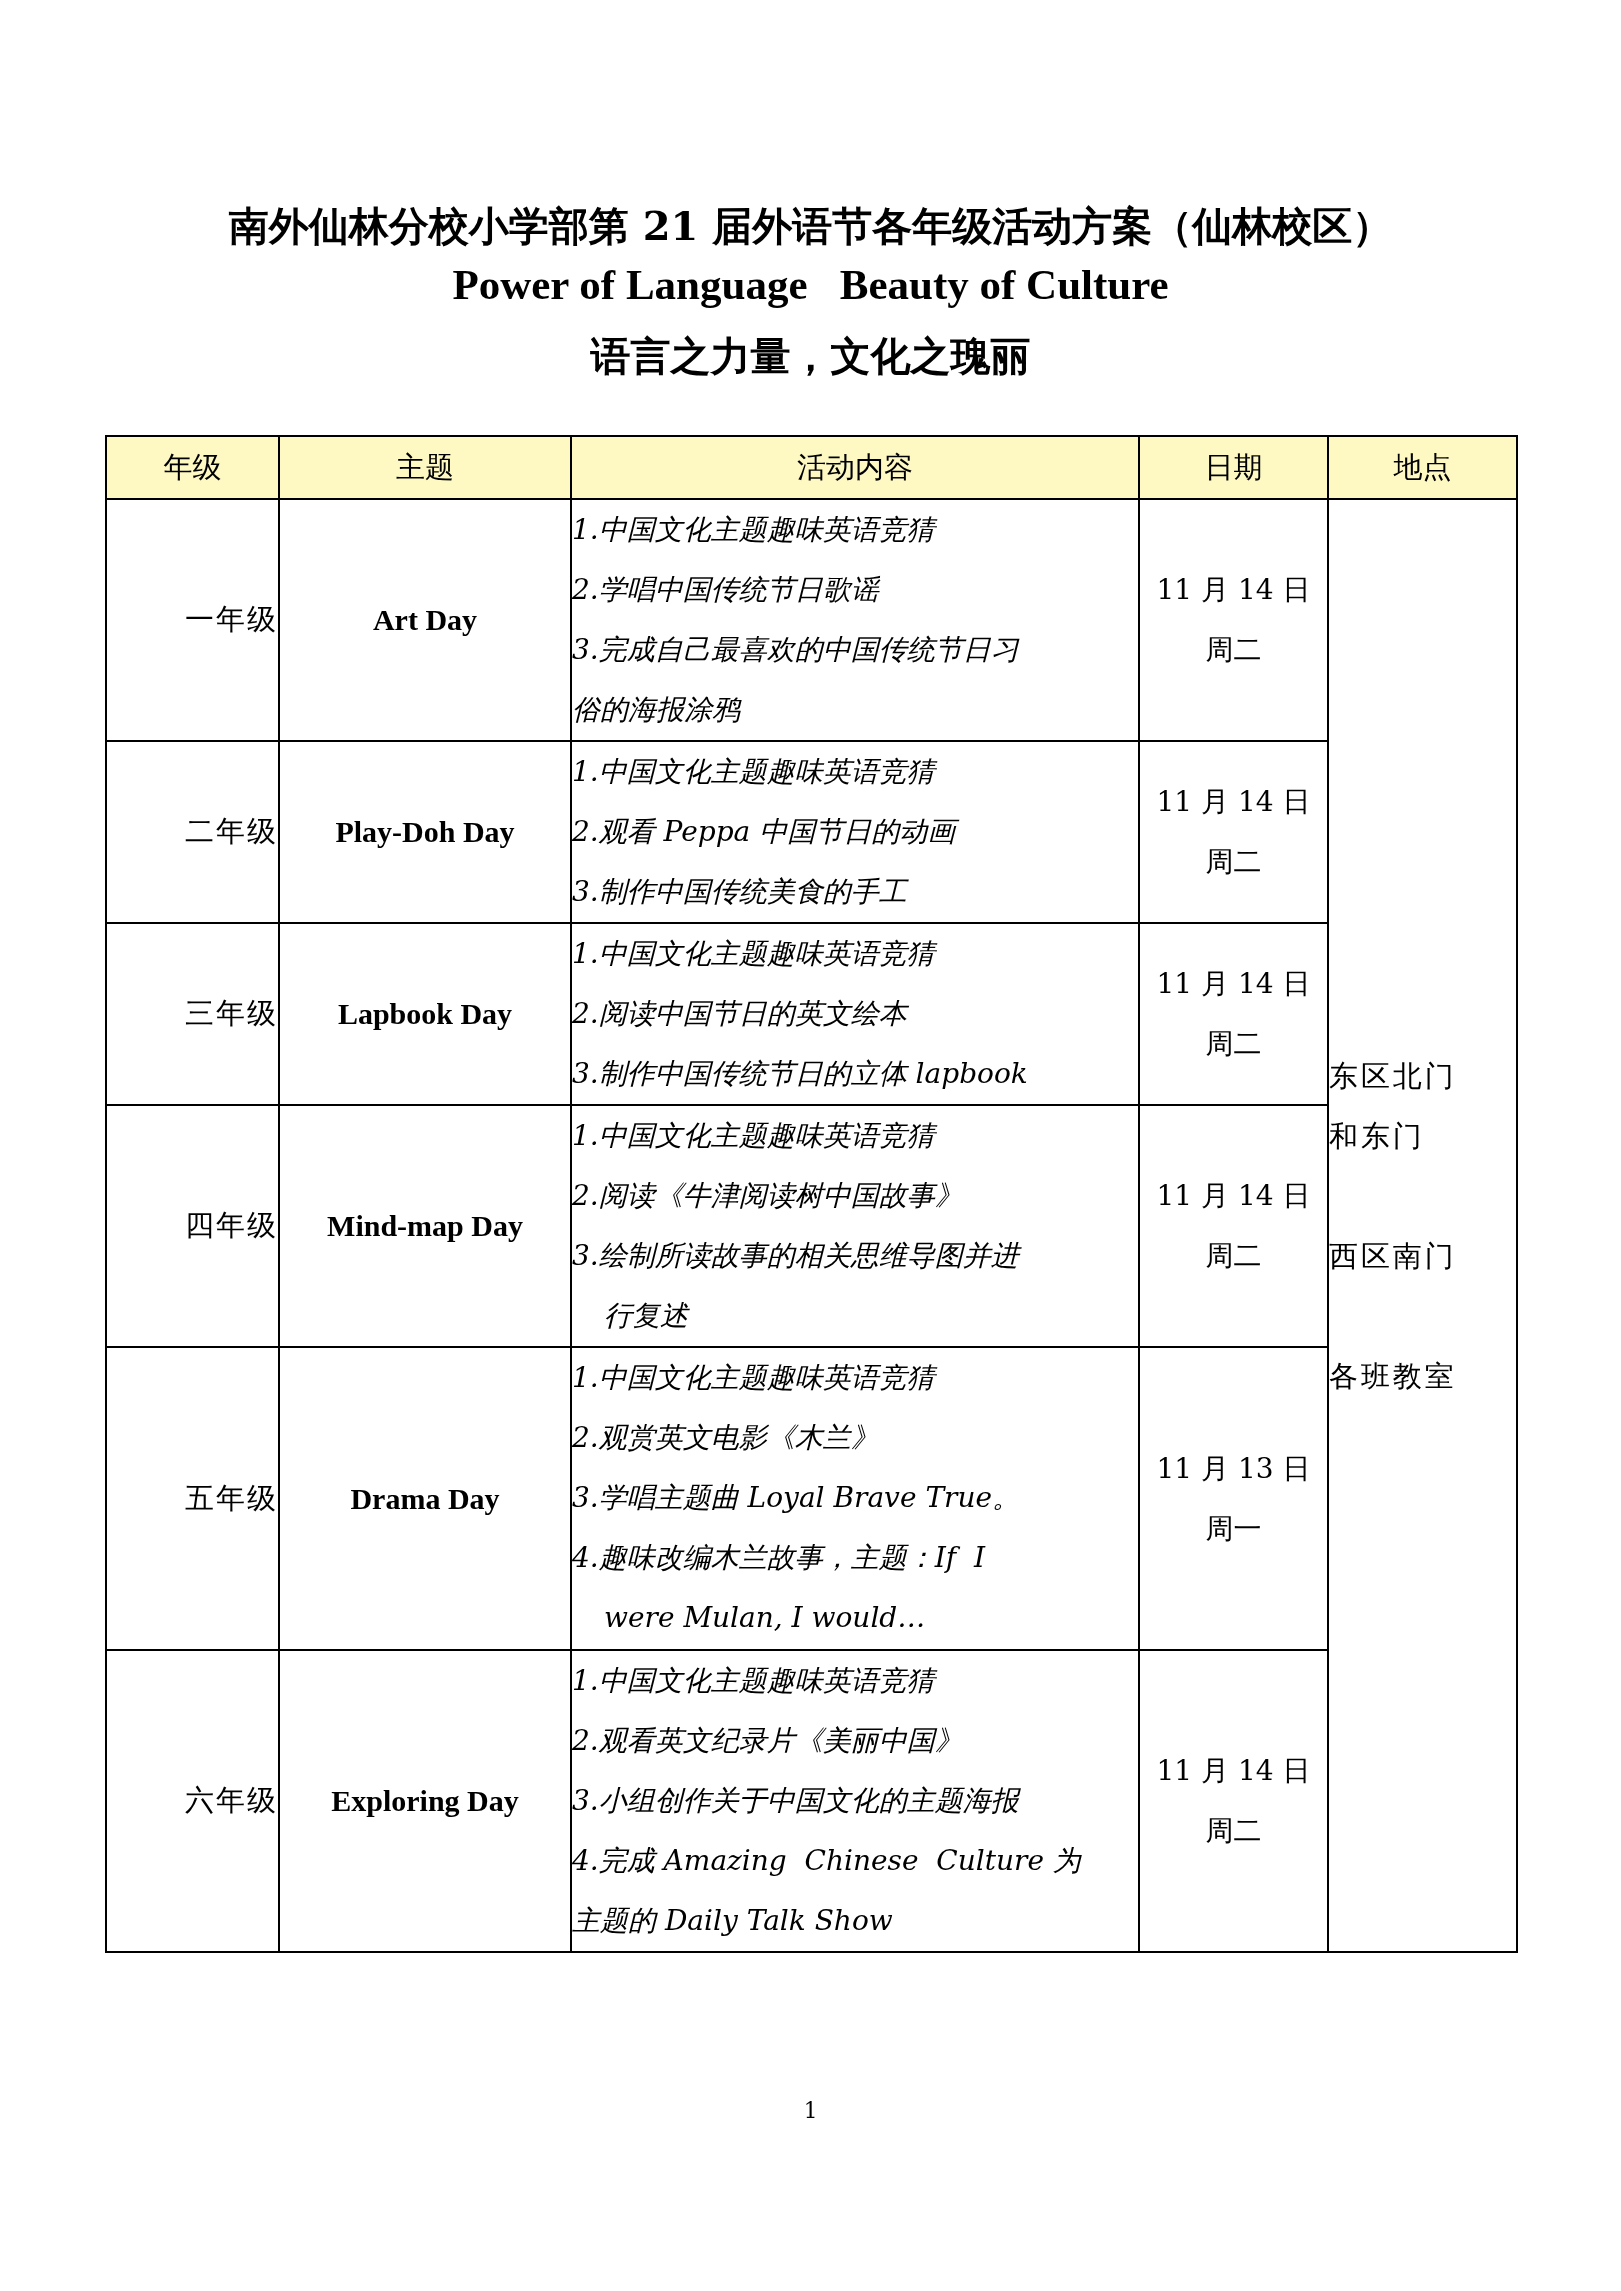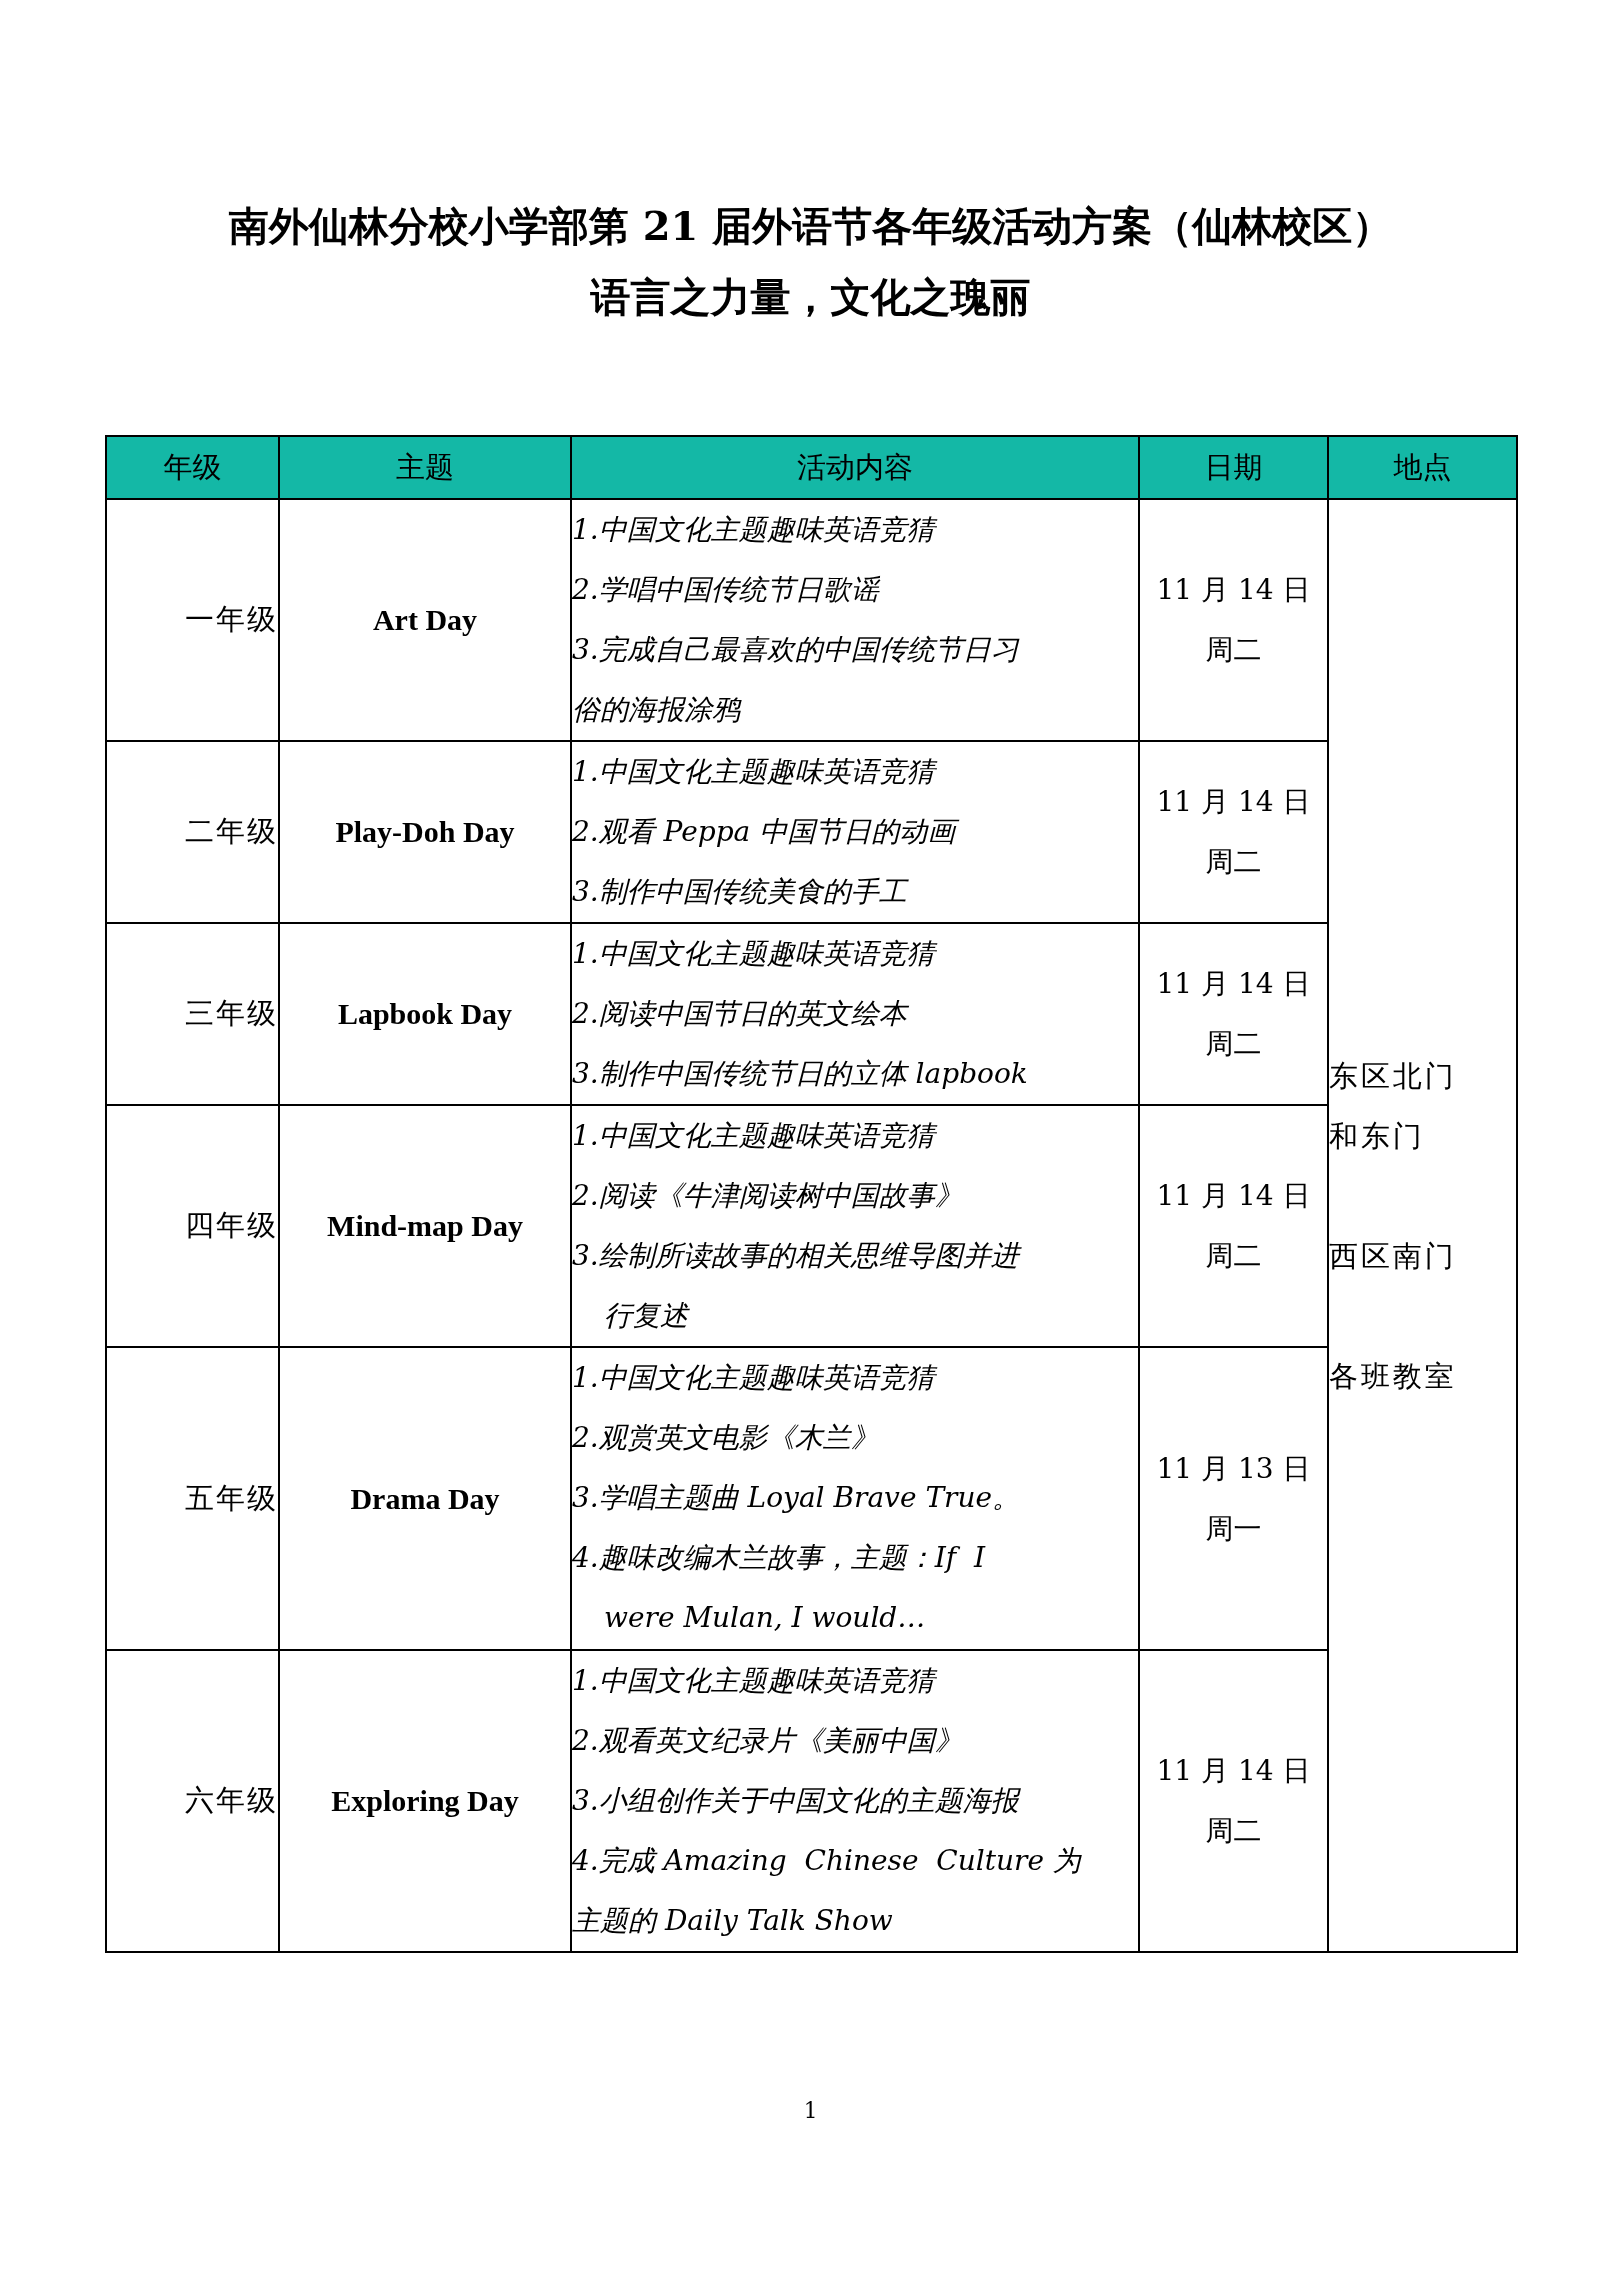"Power of Language Beauty of" div.title-line2 { html: none -> <div>Power of Language Beauty of Culture</div> }
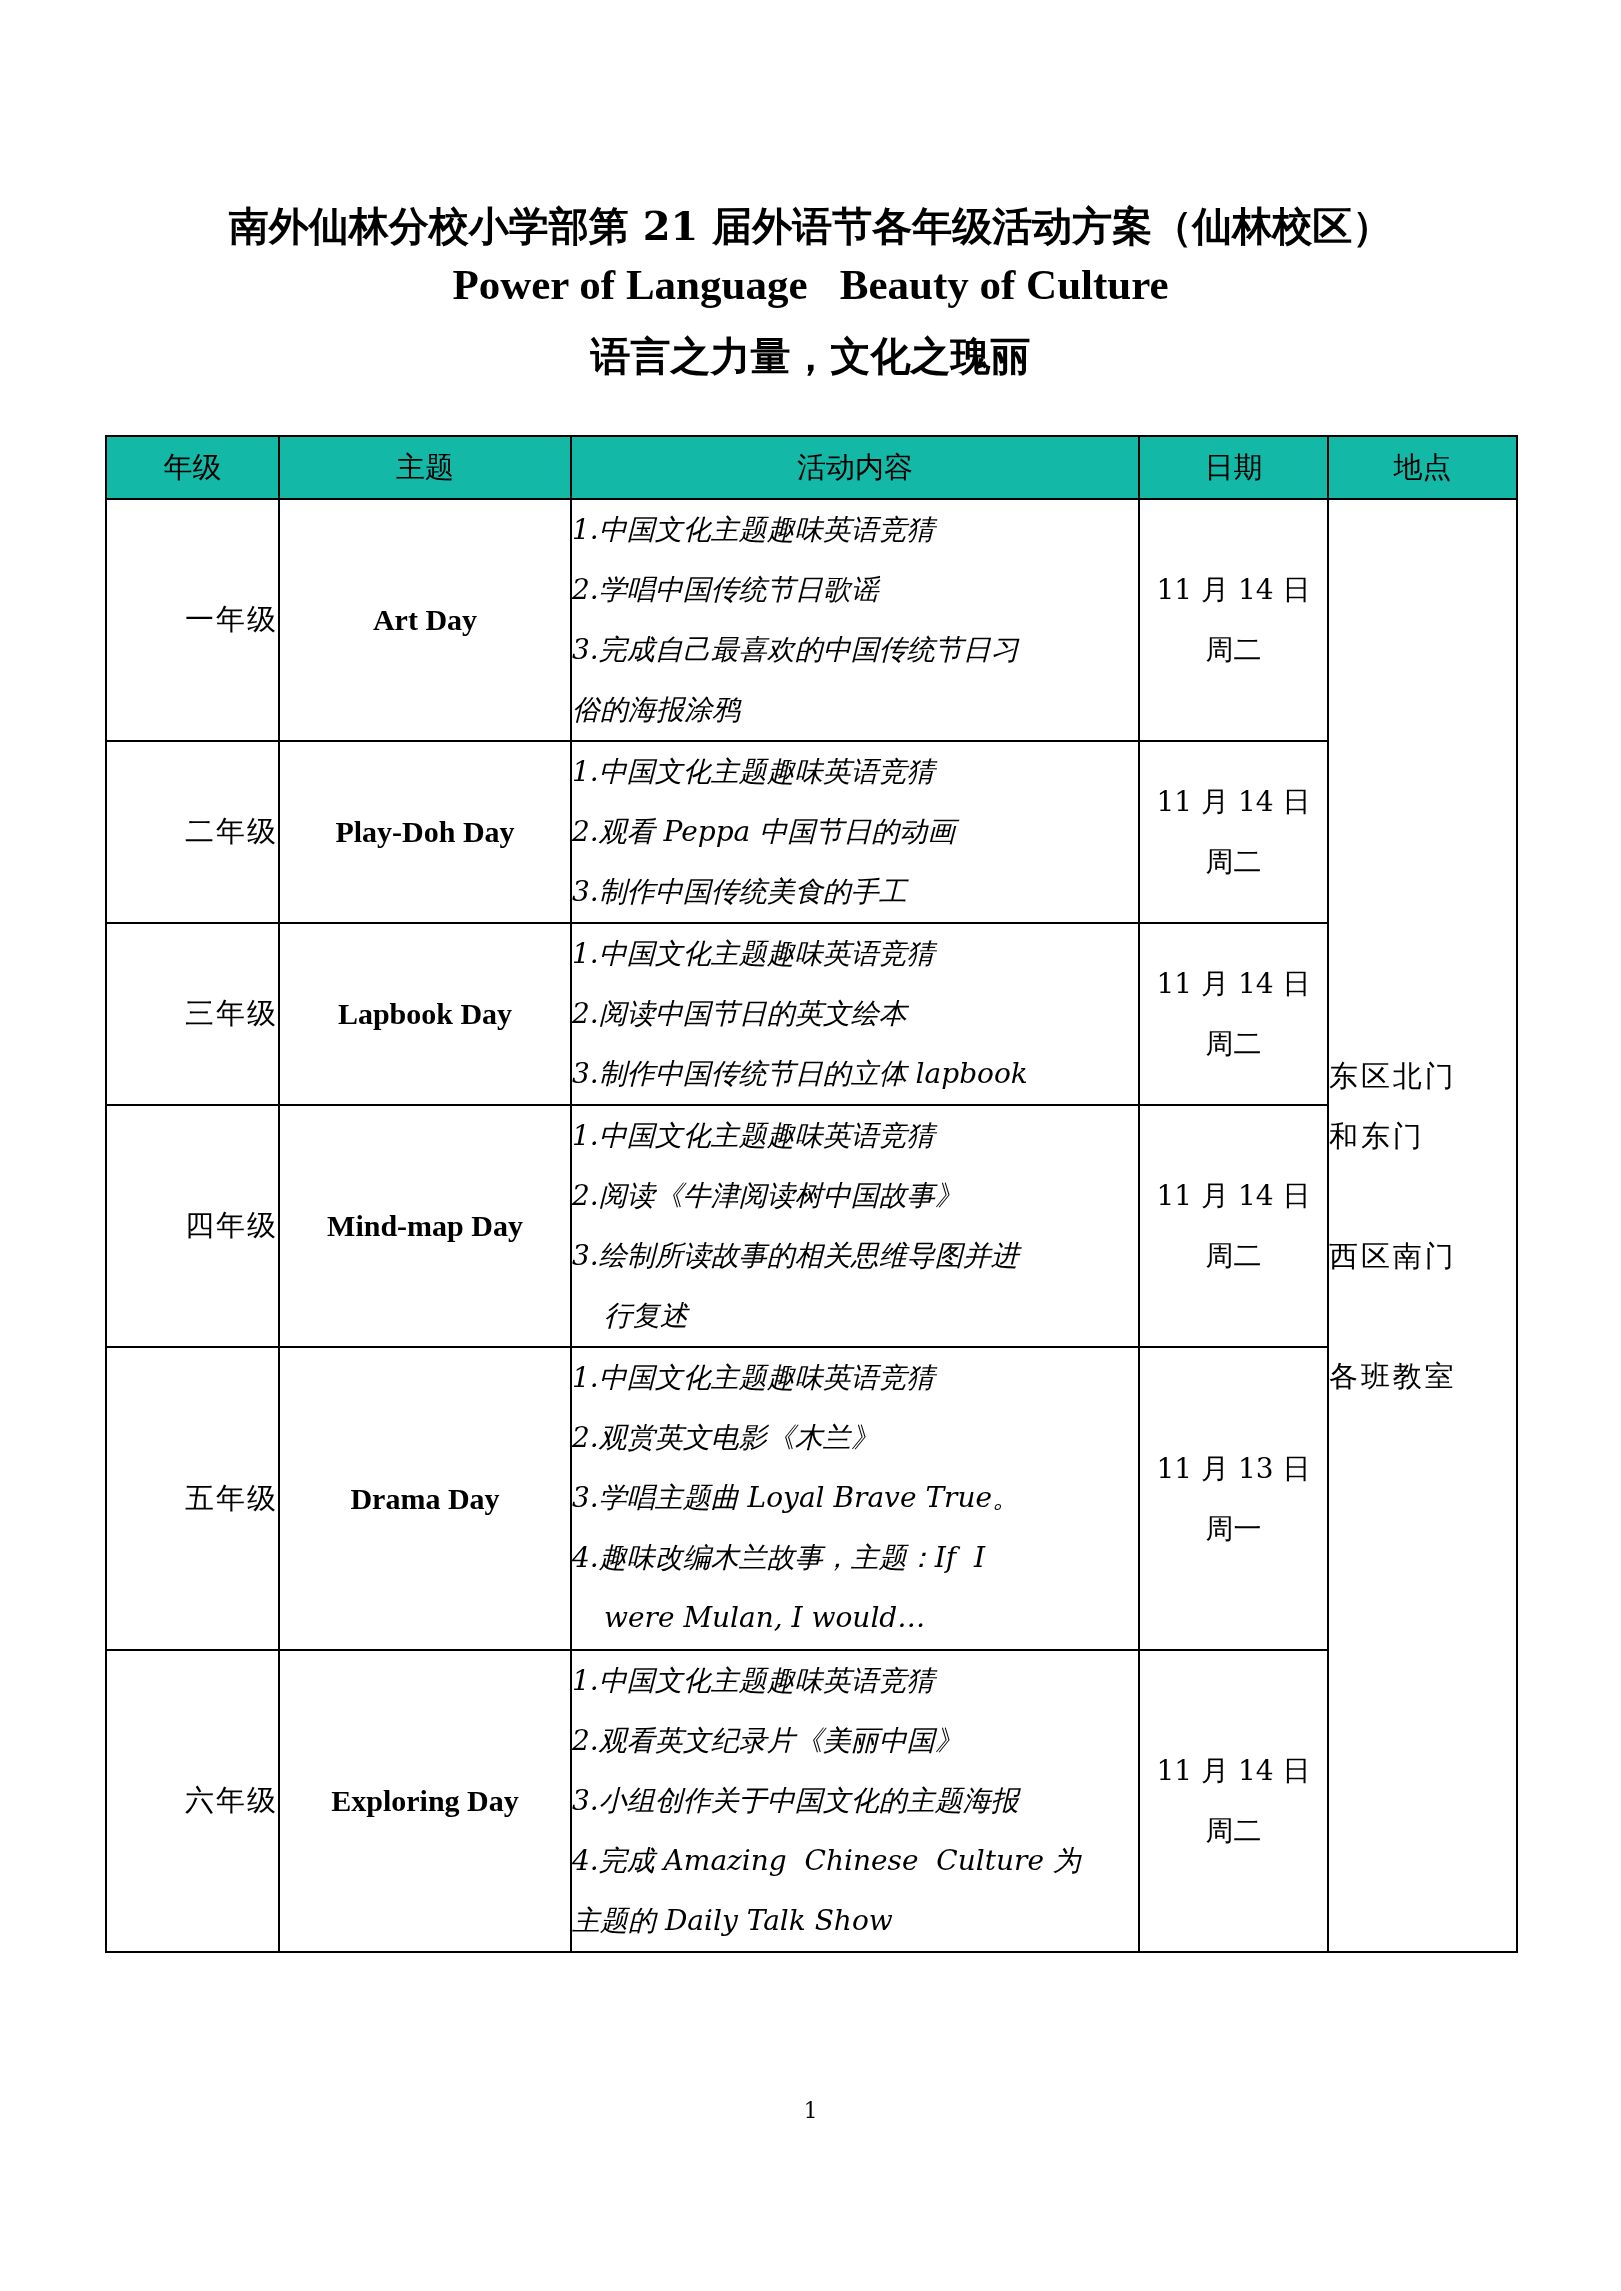"年级" table.plan th { background: #14b8a6 -> #fef9c3 }
